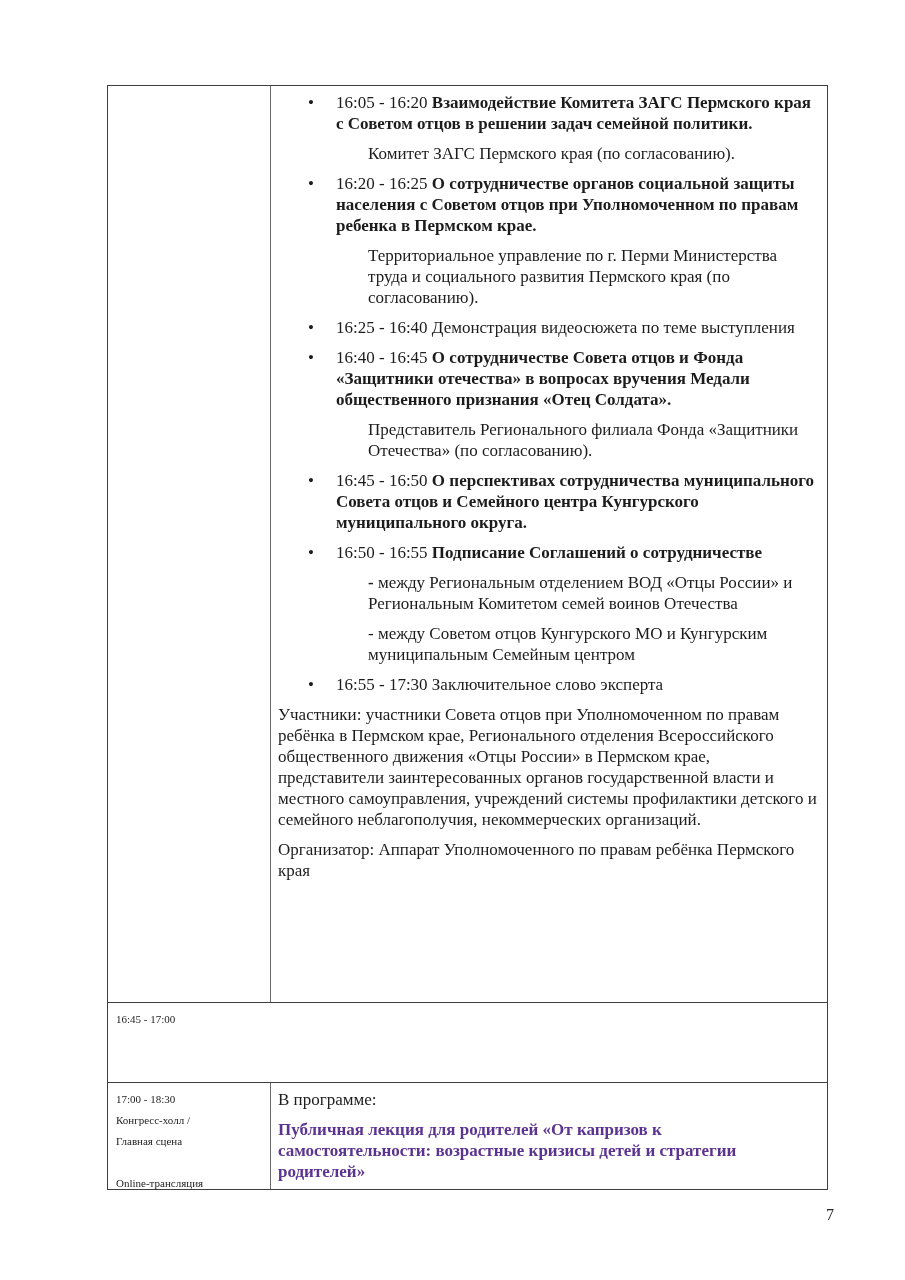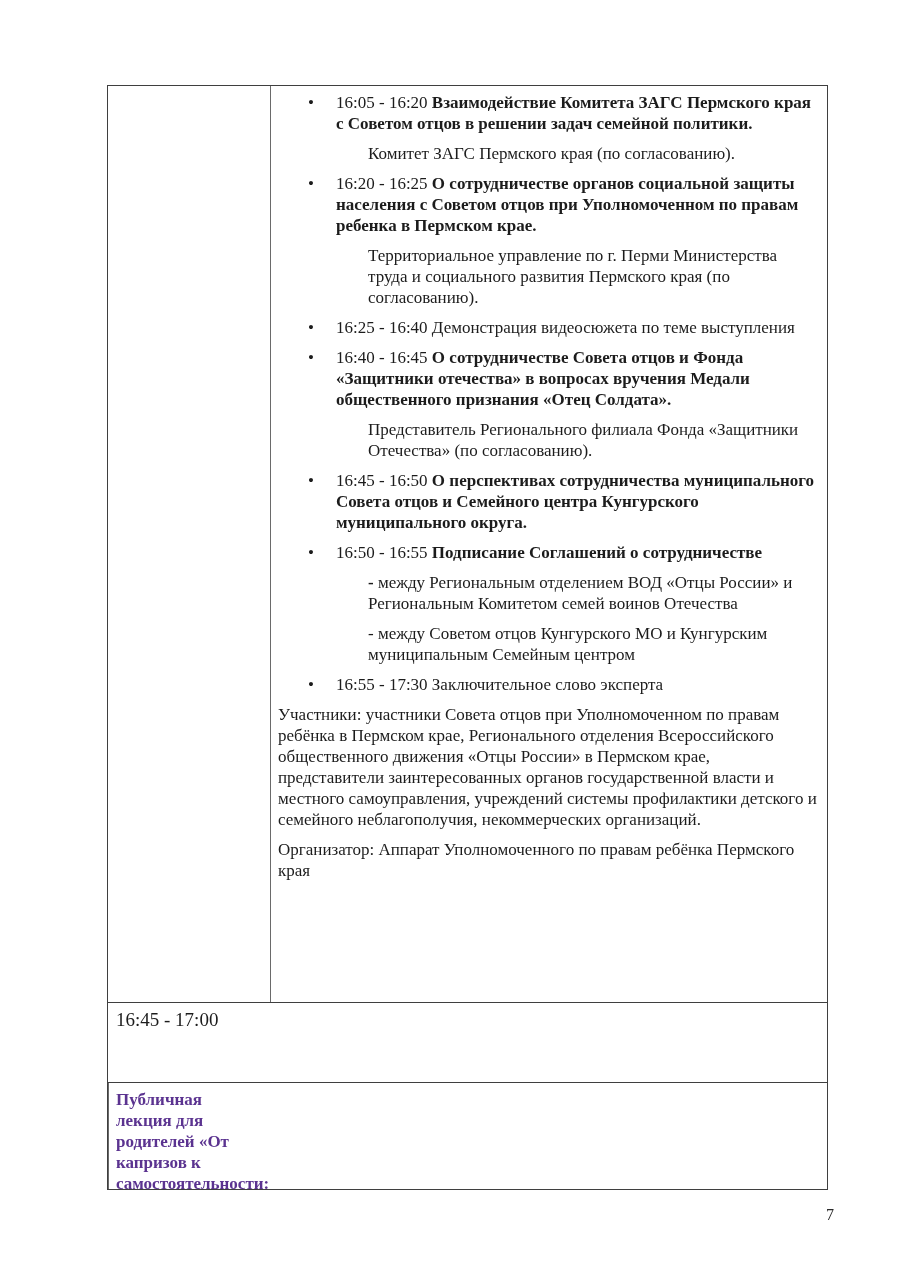"16:45 - 17:00" .time-cell { font-size: 19px -> 11px }
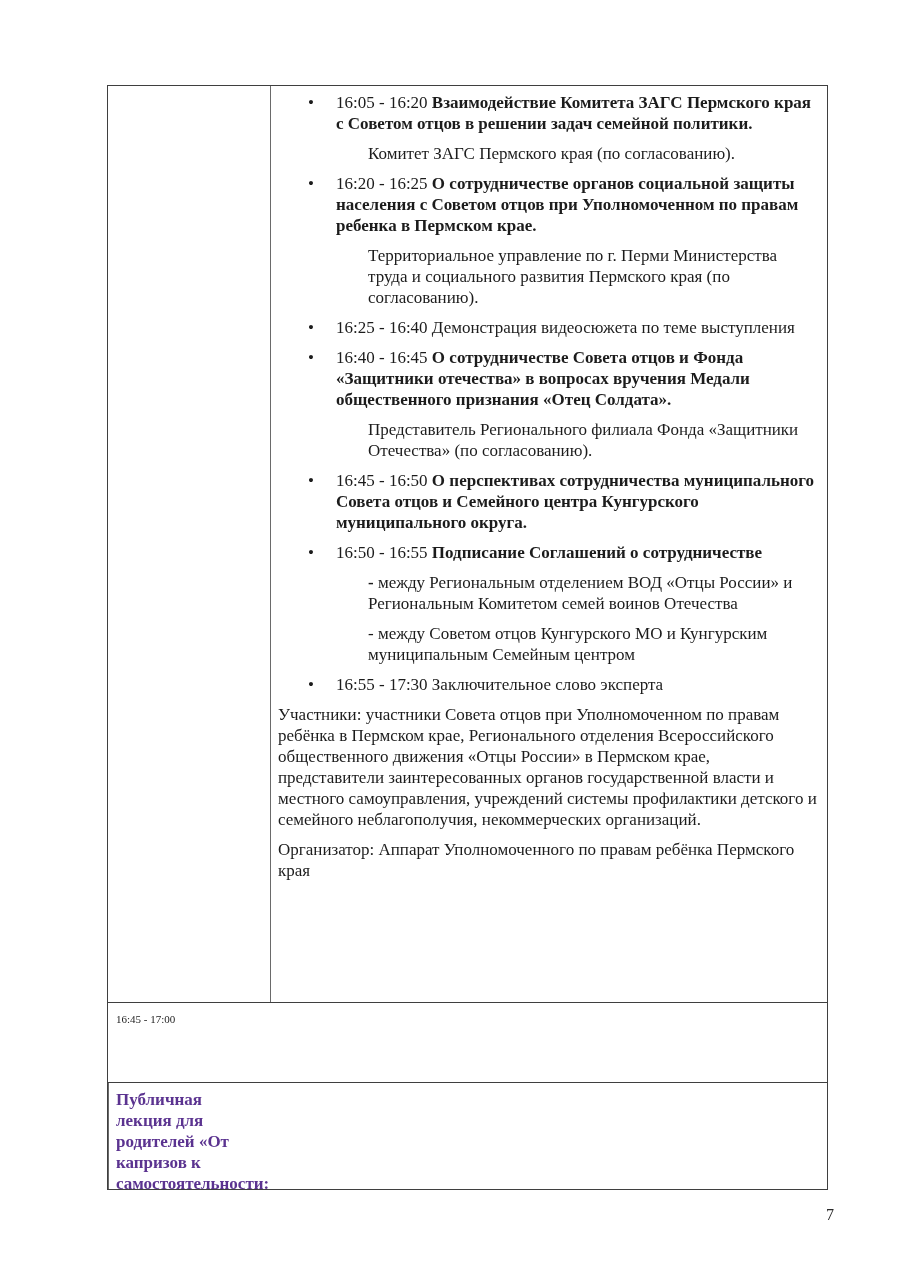"17:00 - 18:30" div.time-cell { html: none -> <div> <div>17:00 - 18:30</div> <div>Конгресс-холл /</div> <div>Главная сцена</div> <div>&nbsp;</div> <div>Online-трансляция</div> </div> }
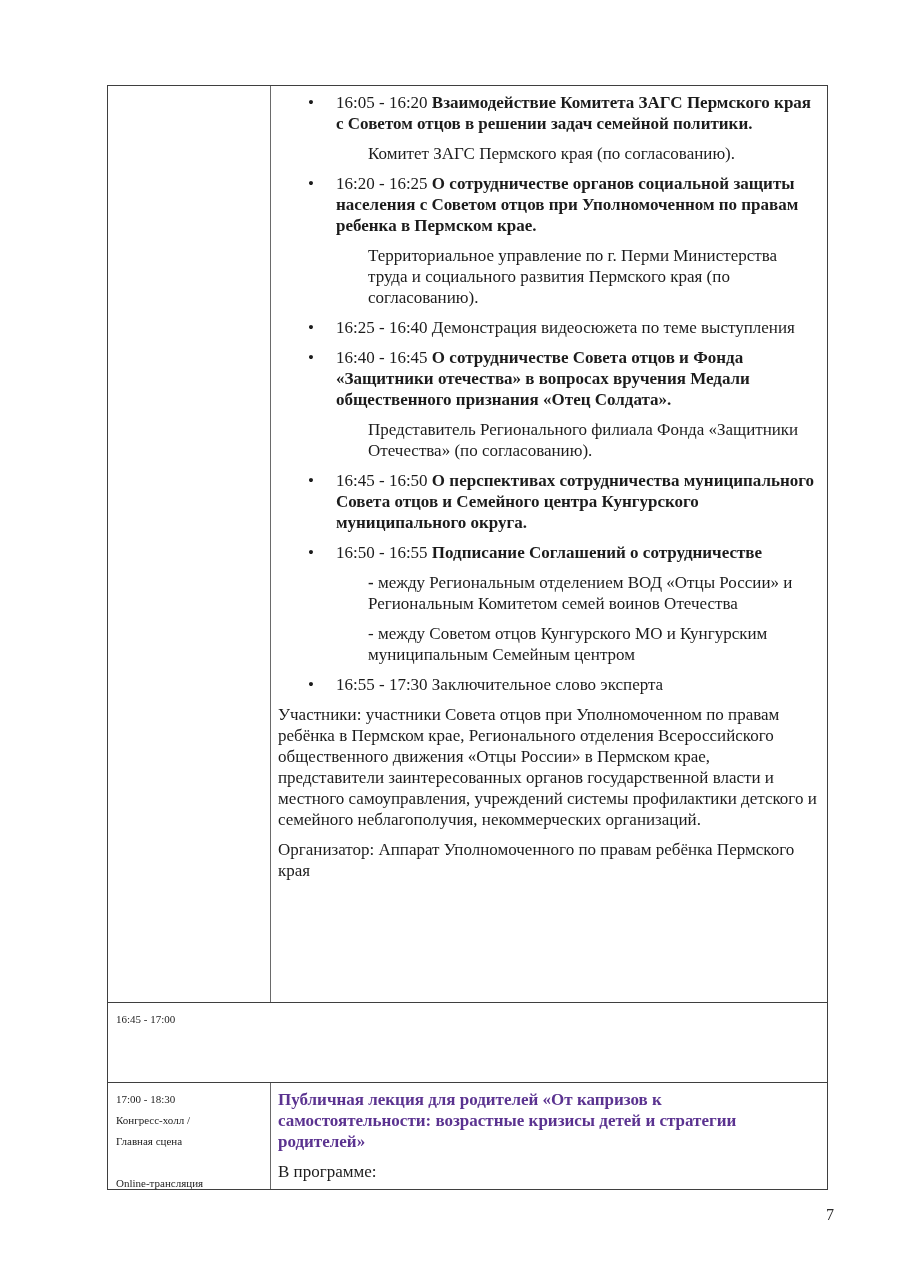"Публичная лекция для родителей «От" div.para { order: before "В программе:" -> after "В программе:" }
